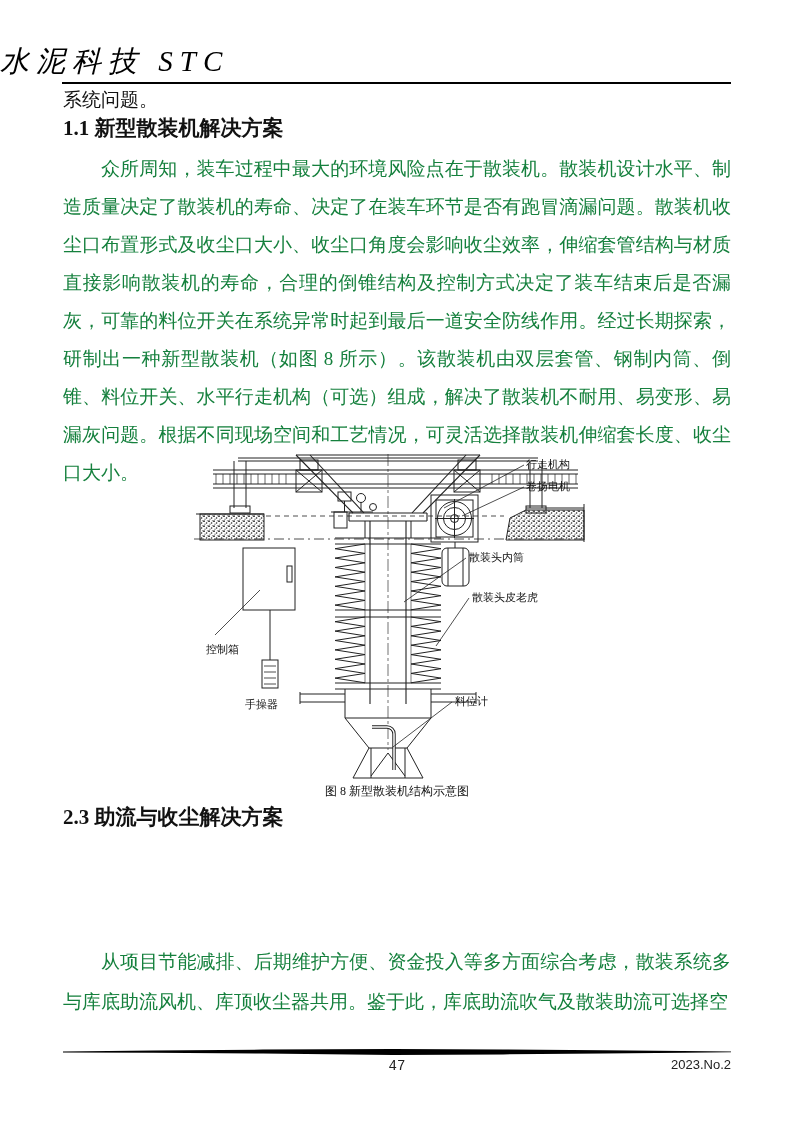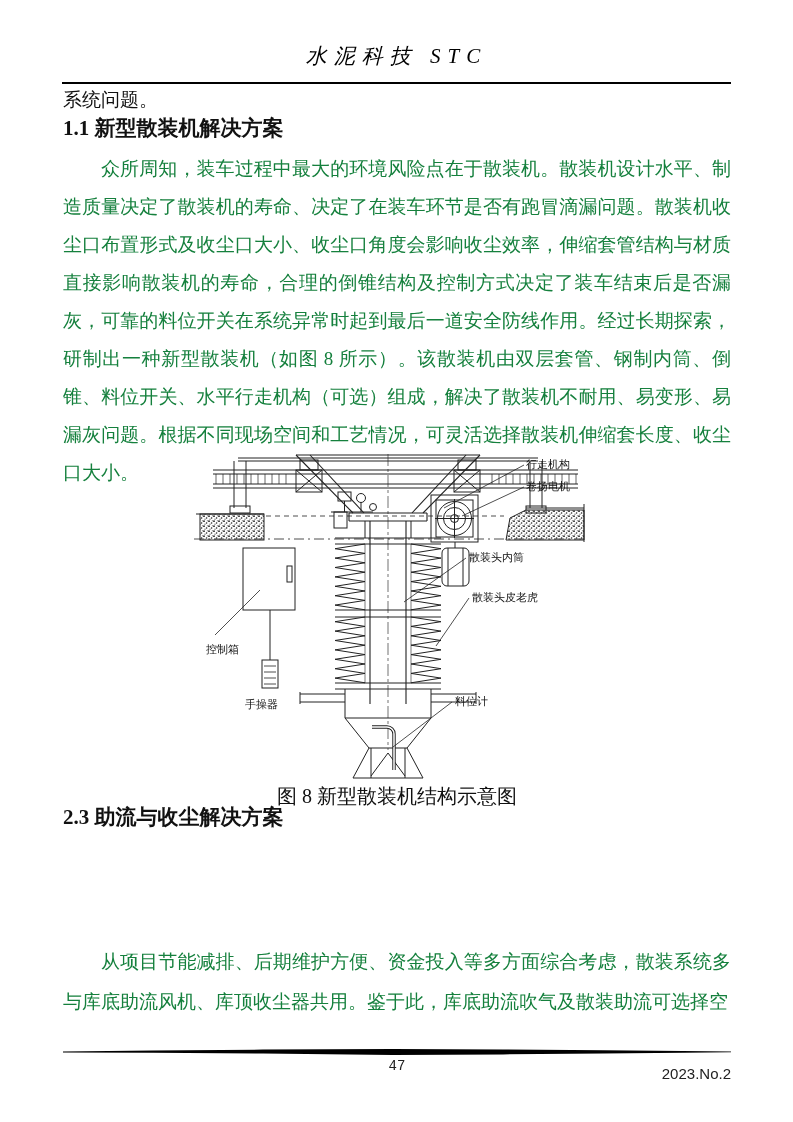"水泥科技 STC" .header-title { font-size: 21px -> 29px; text-align: center -> none }
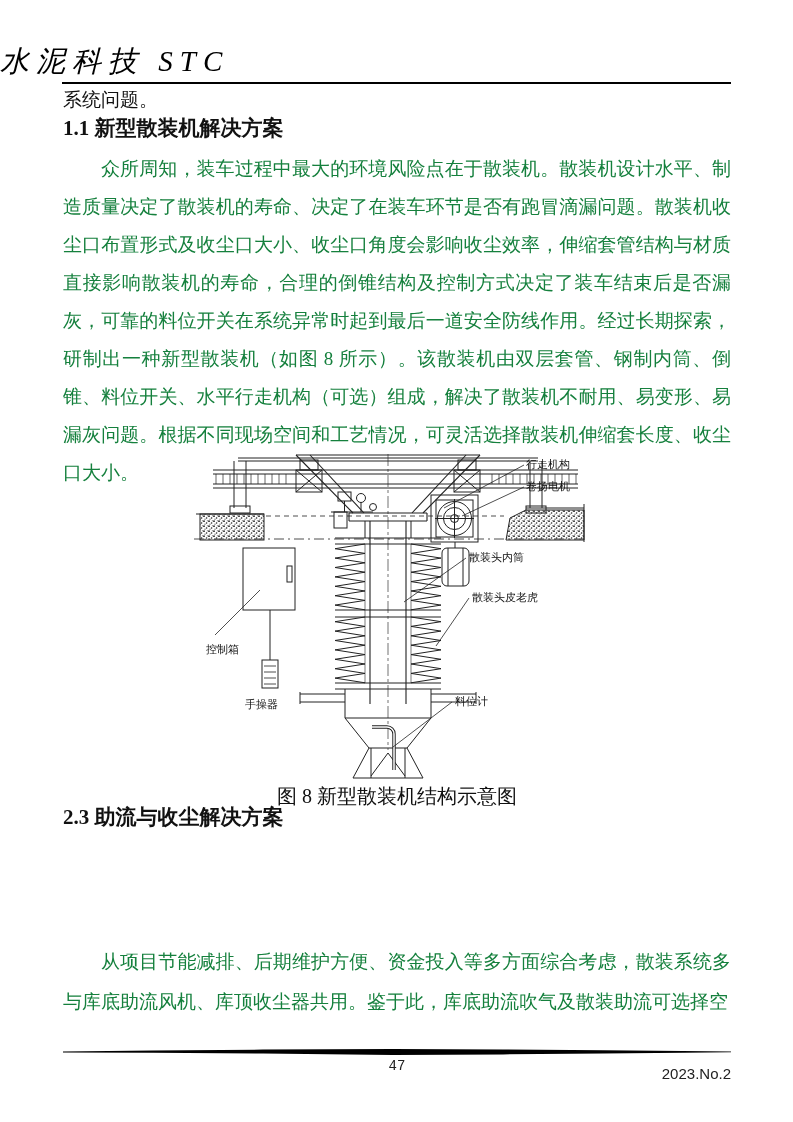"图 8 新型散装机结构示意图" .fig-caption { font-size: 20px -> 12px }
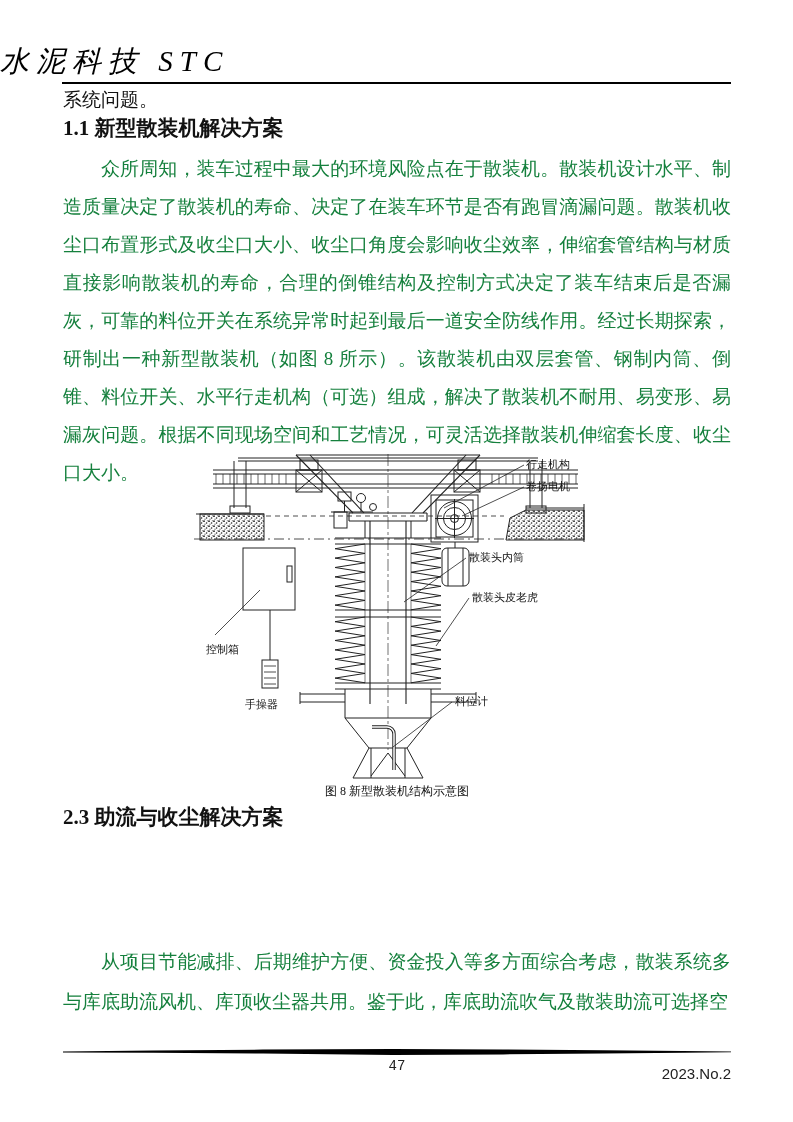"2023.No.2" .footer-issue { font-size: 15px -> 13px; margin-top: 8px -> none }
